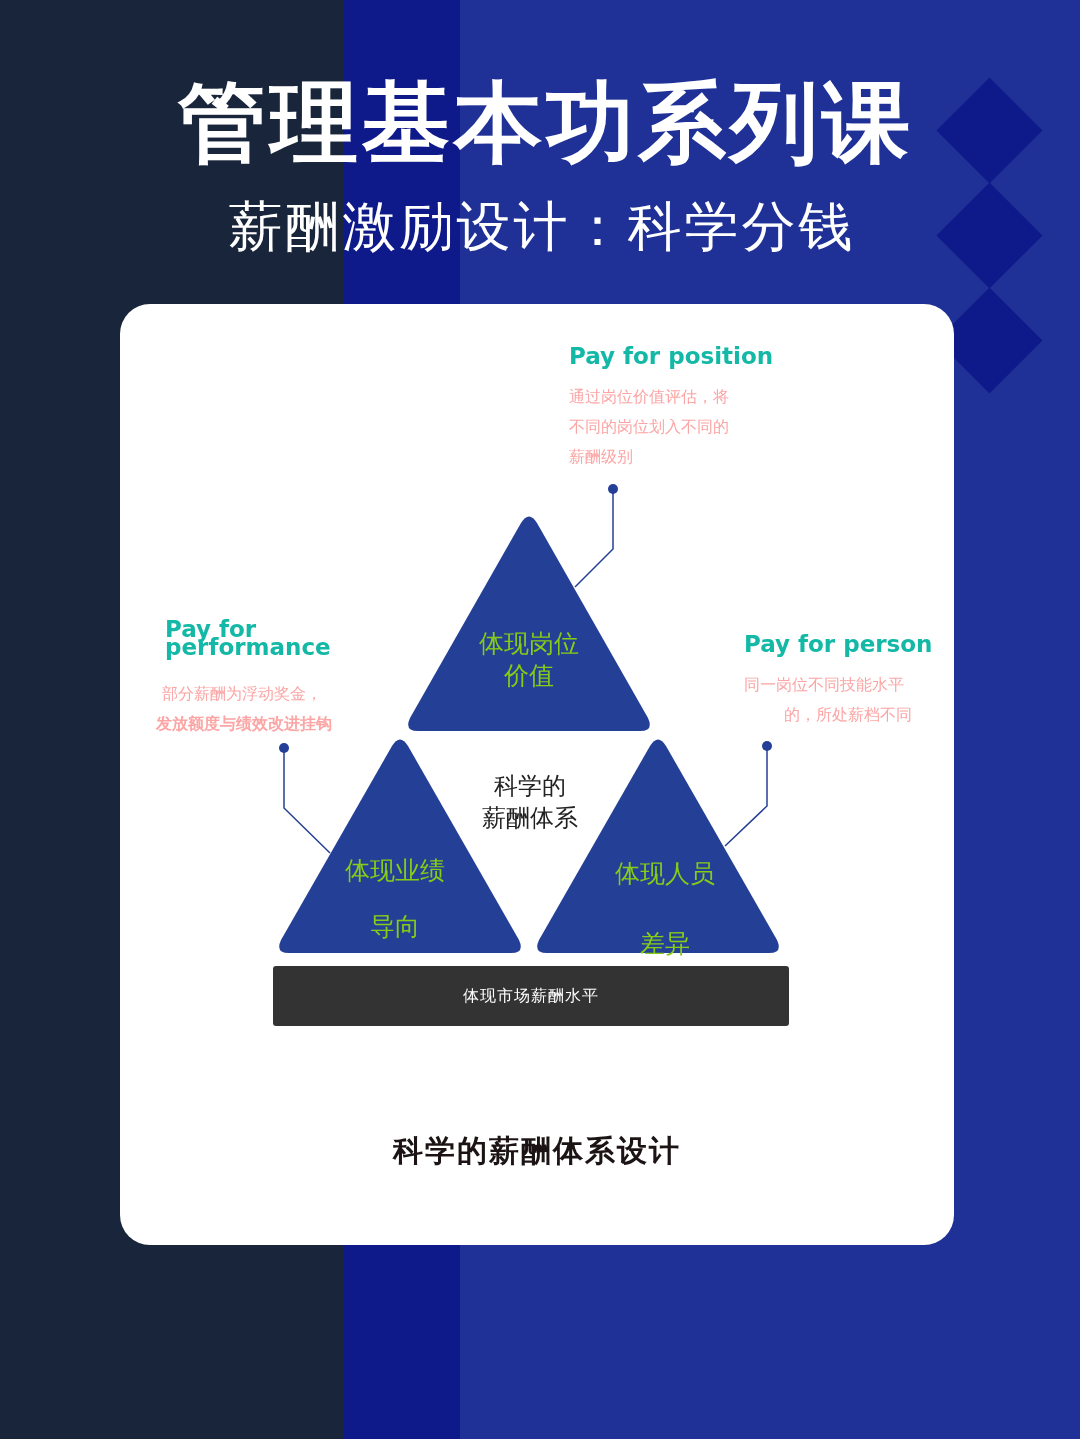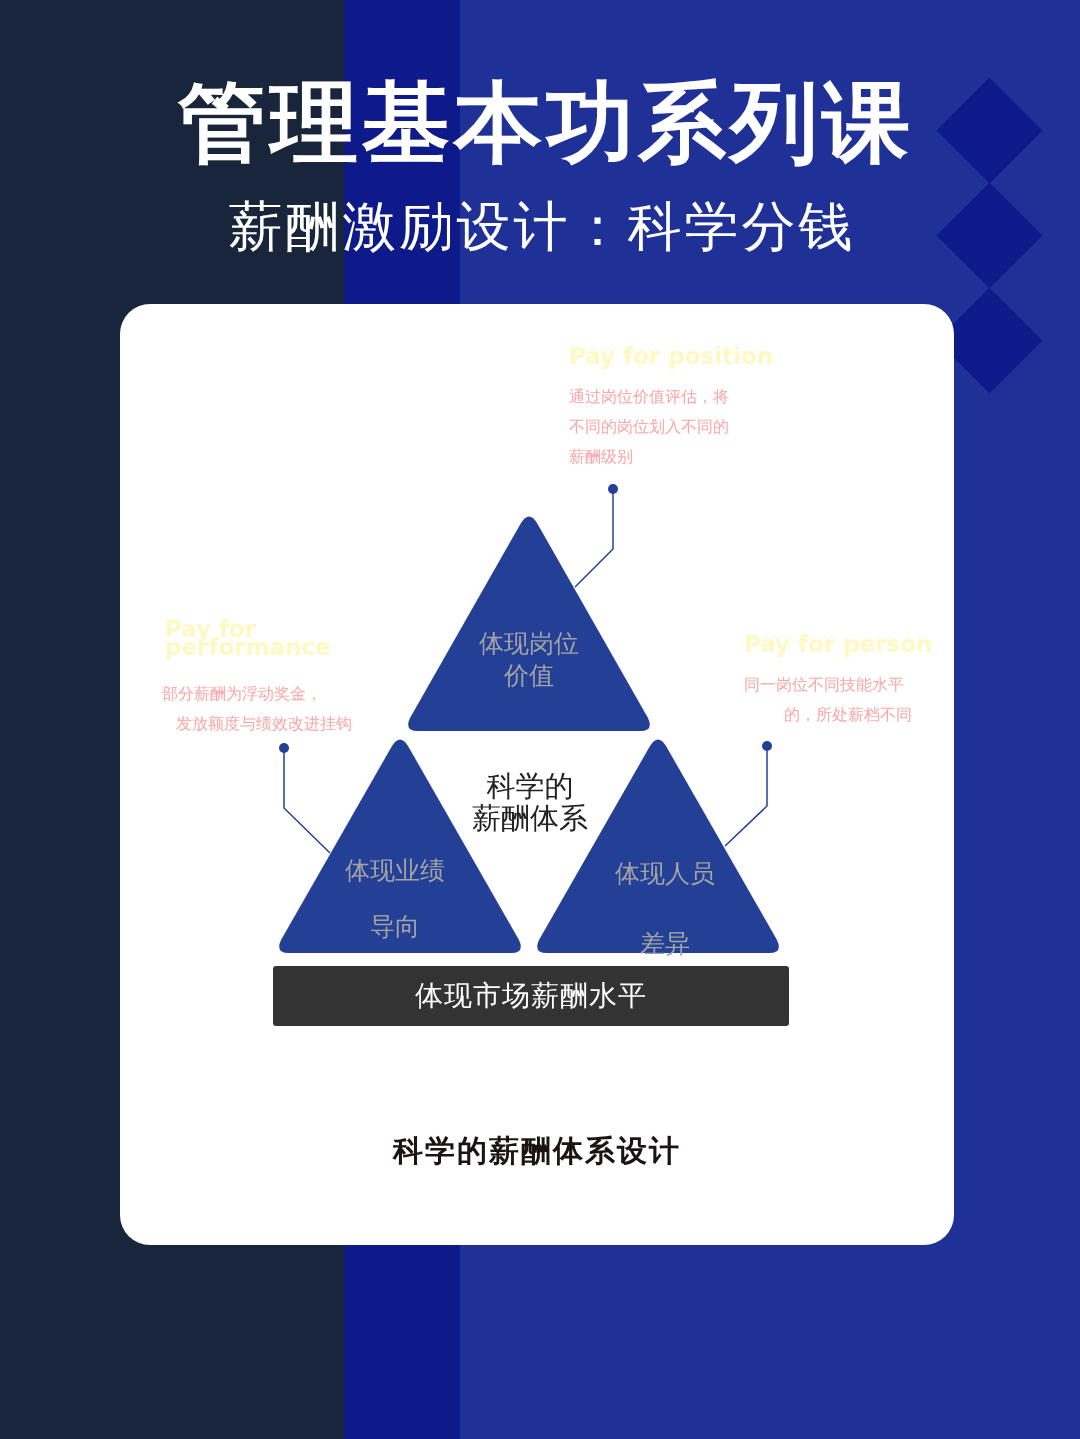"Pay for position" .label-title { color: #fef9c3 -> #14b8a6 }
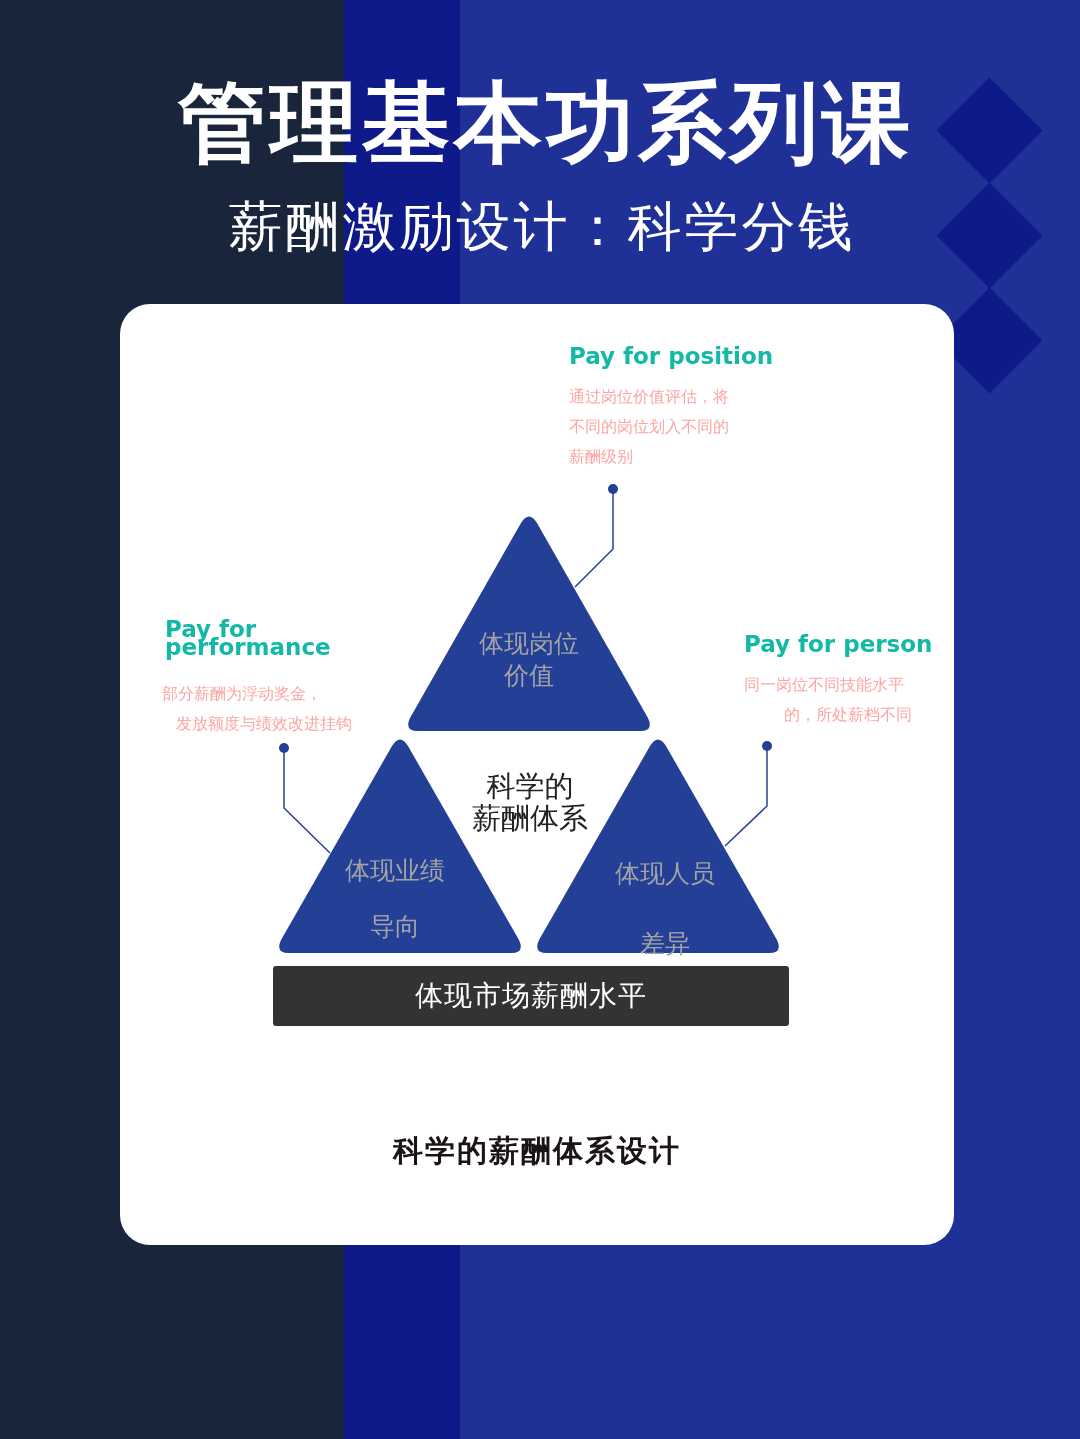"体现岗位" .tri-text { color: #a3a3a3 -> #84cc16 }
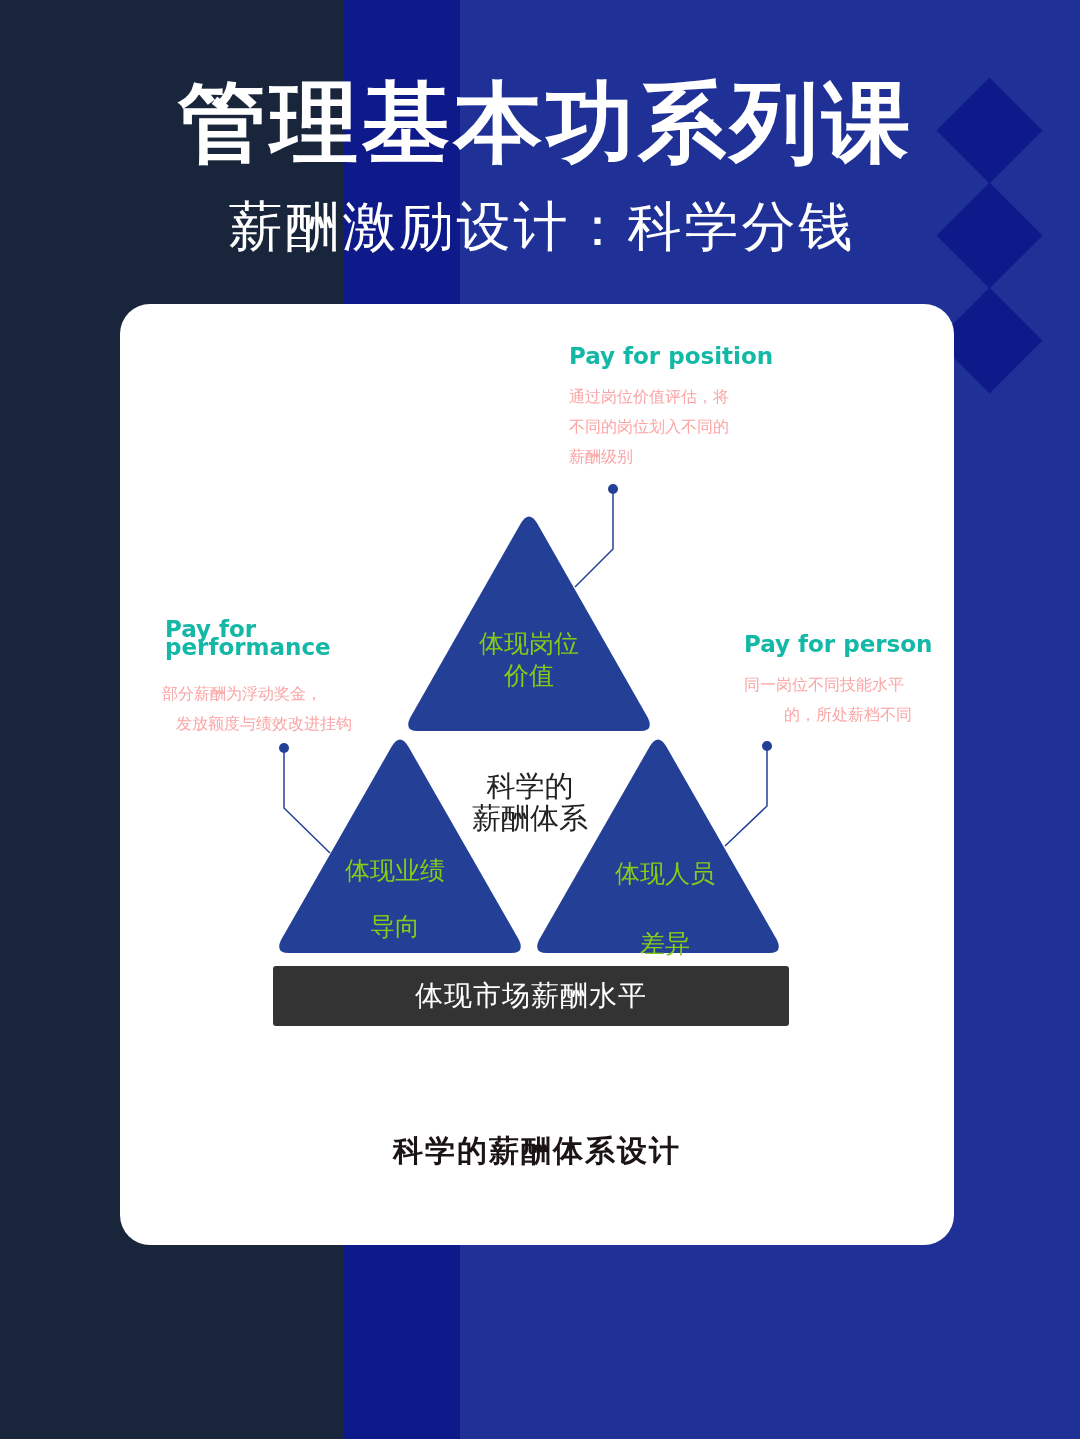"发放额度与绩效改进挂钩" div.label-desc { font-weight: none -> bold; left: 176px -> 156px }
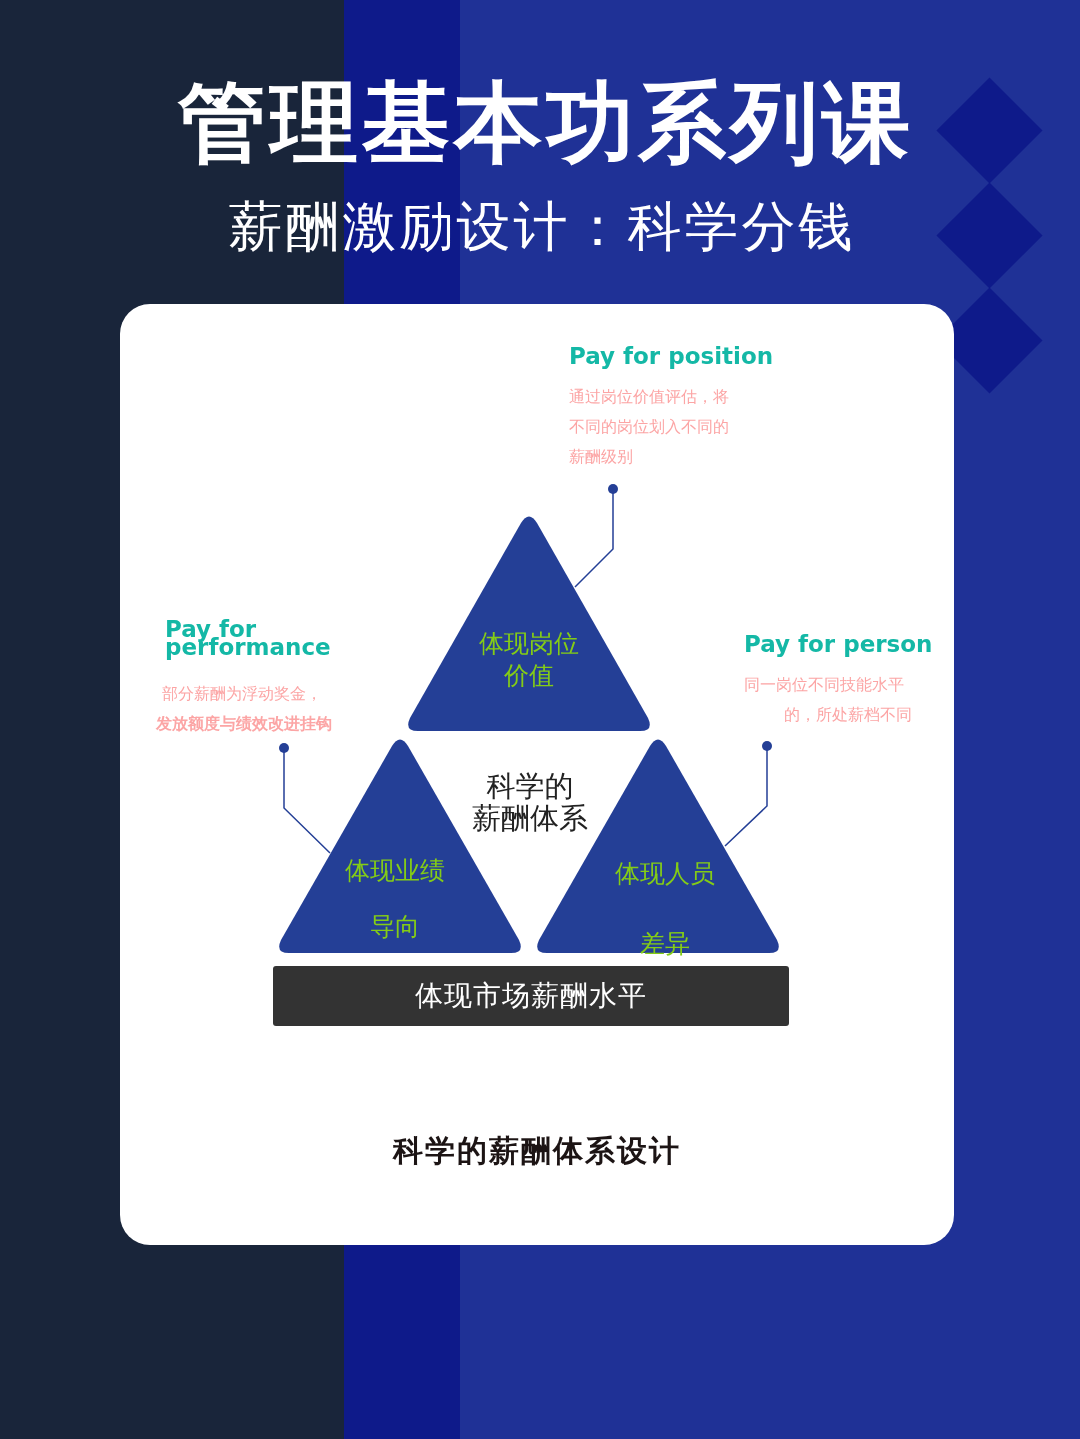"科学的" .center-text { font-size: 29px -> 24px }
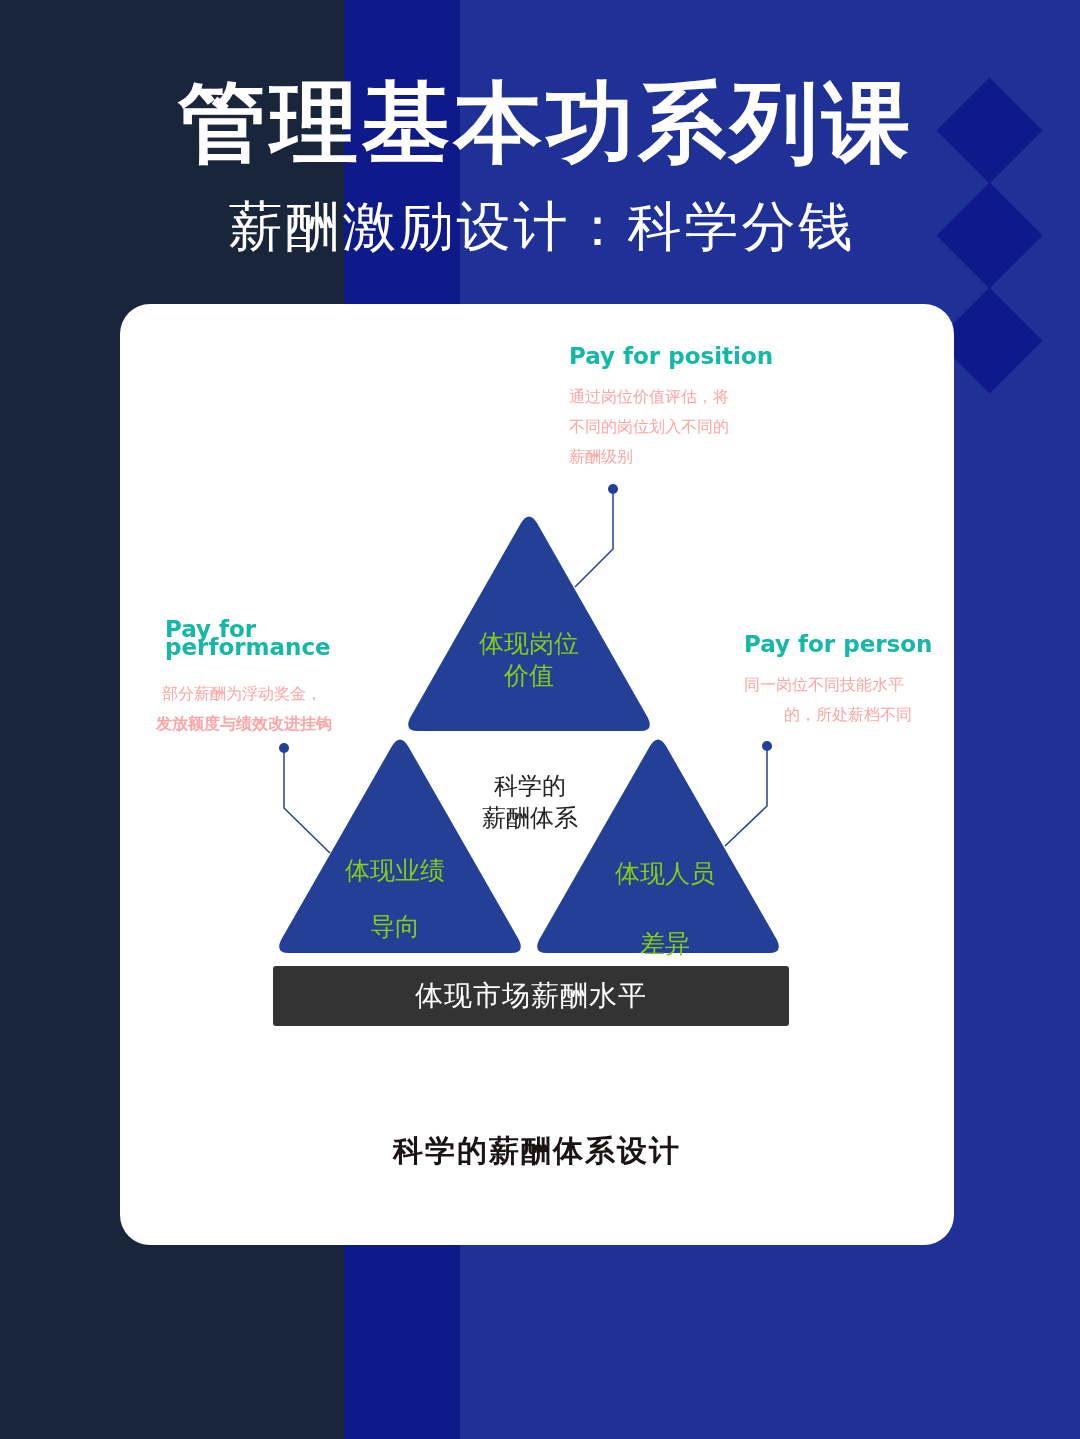"体现市场薪酬水平" .base-bar { font-size: 28px -> 16px }
